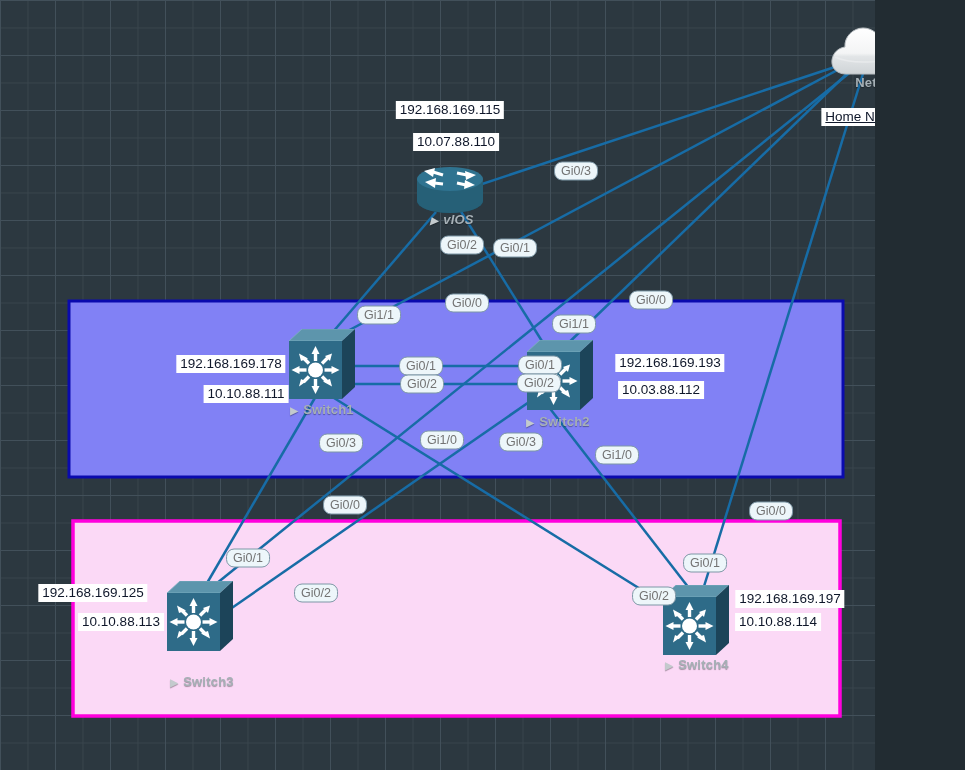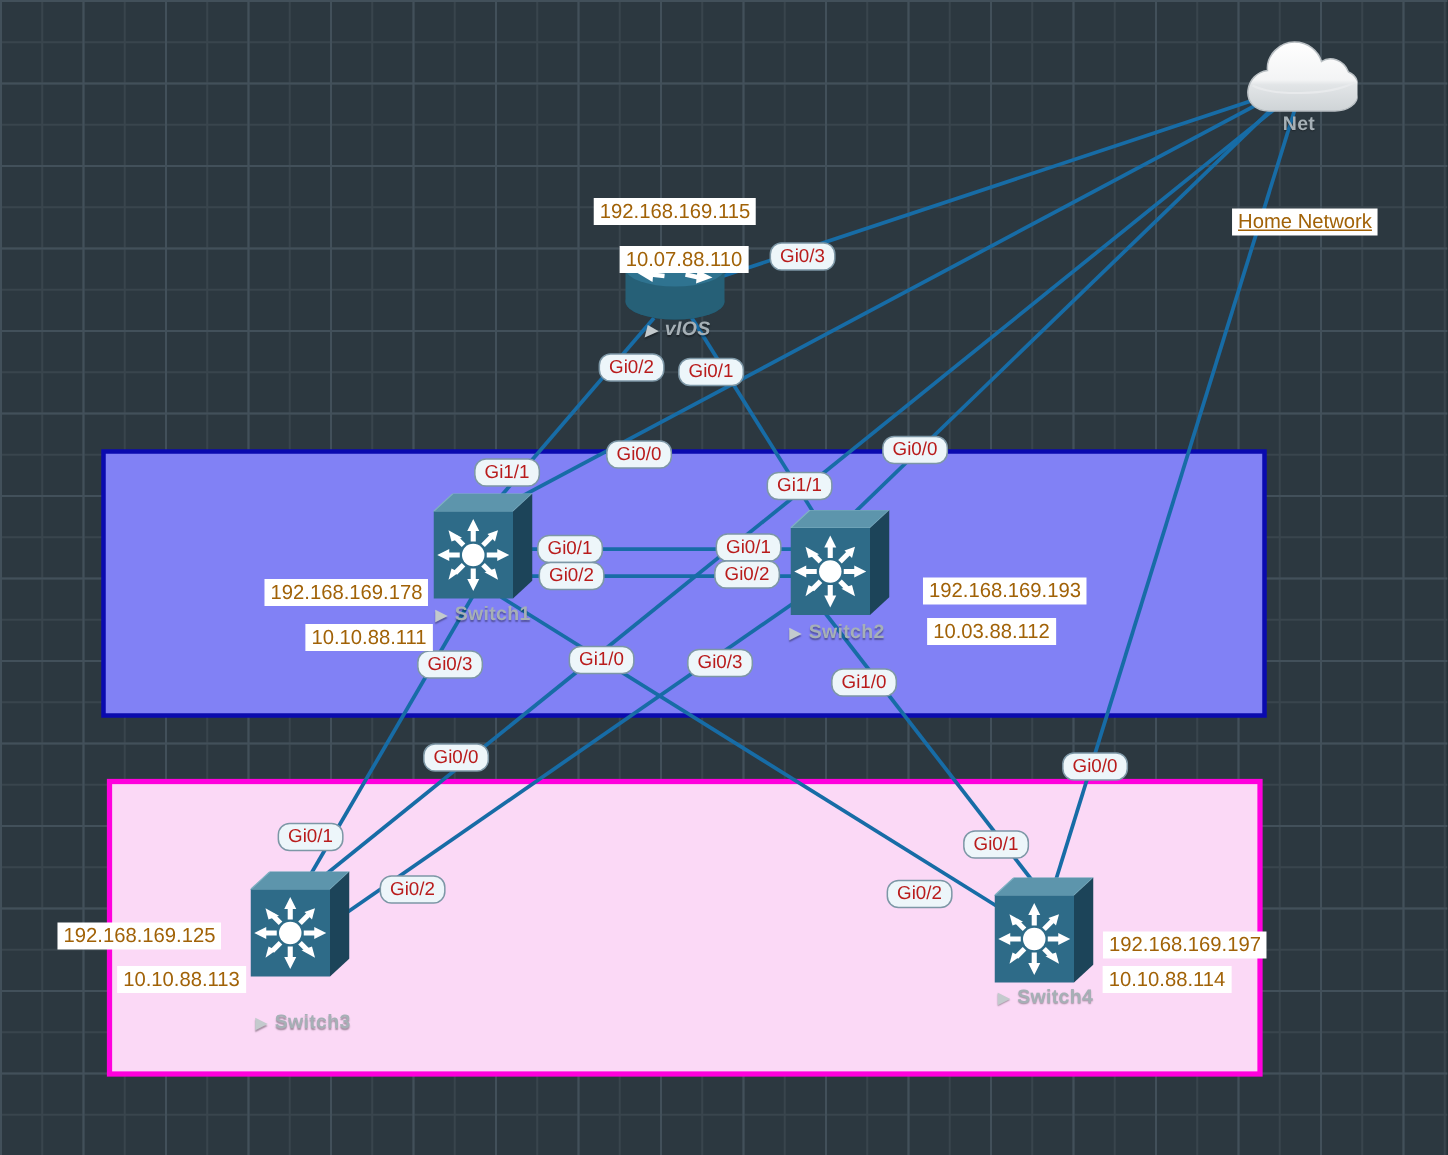"Net" div { width: 965px -> 875px }
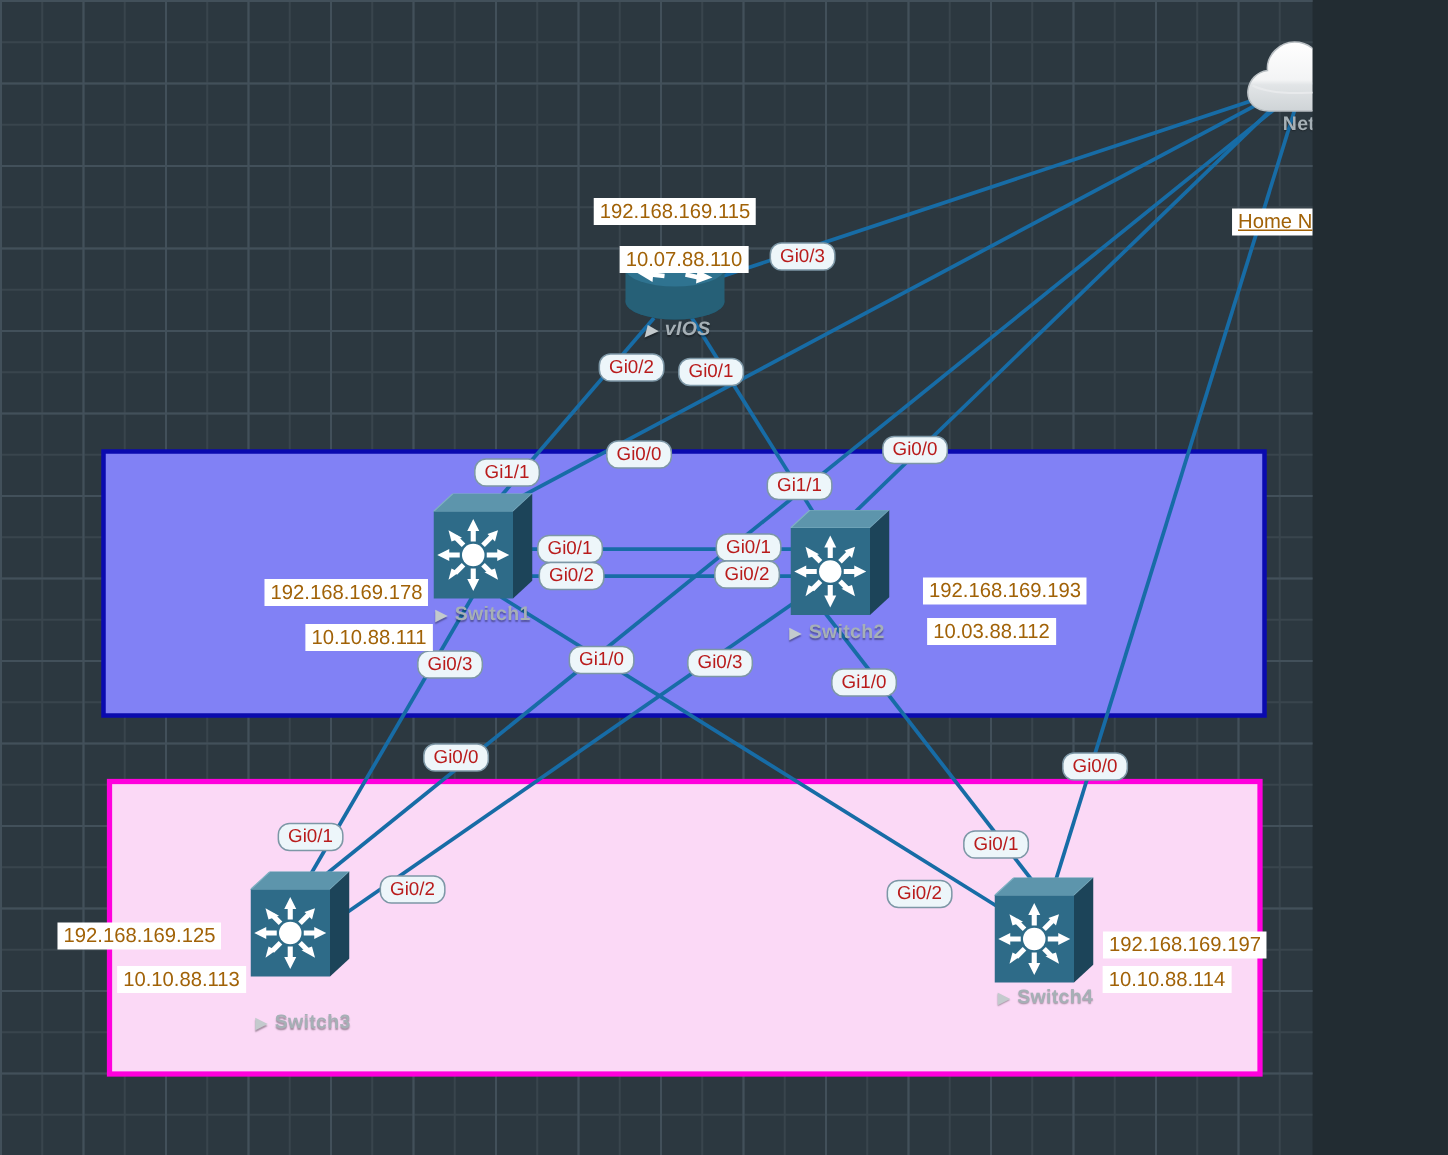"192.168.169.115" .note { color: #a16207 -> #0f172a; margin-top: 31px -> none }
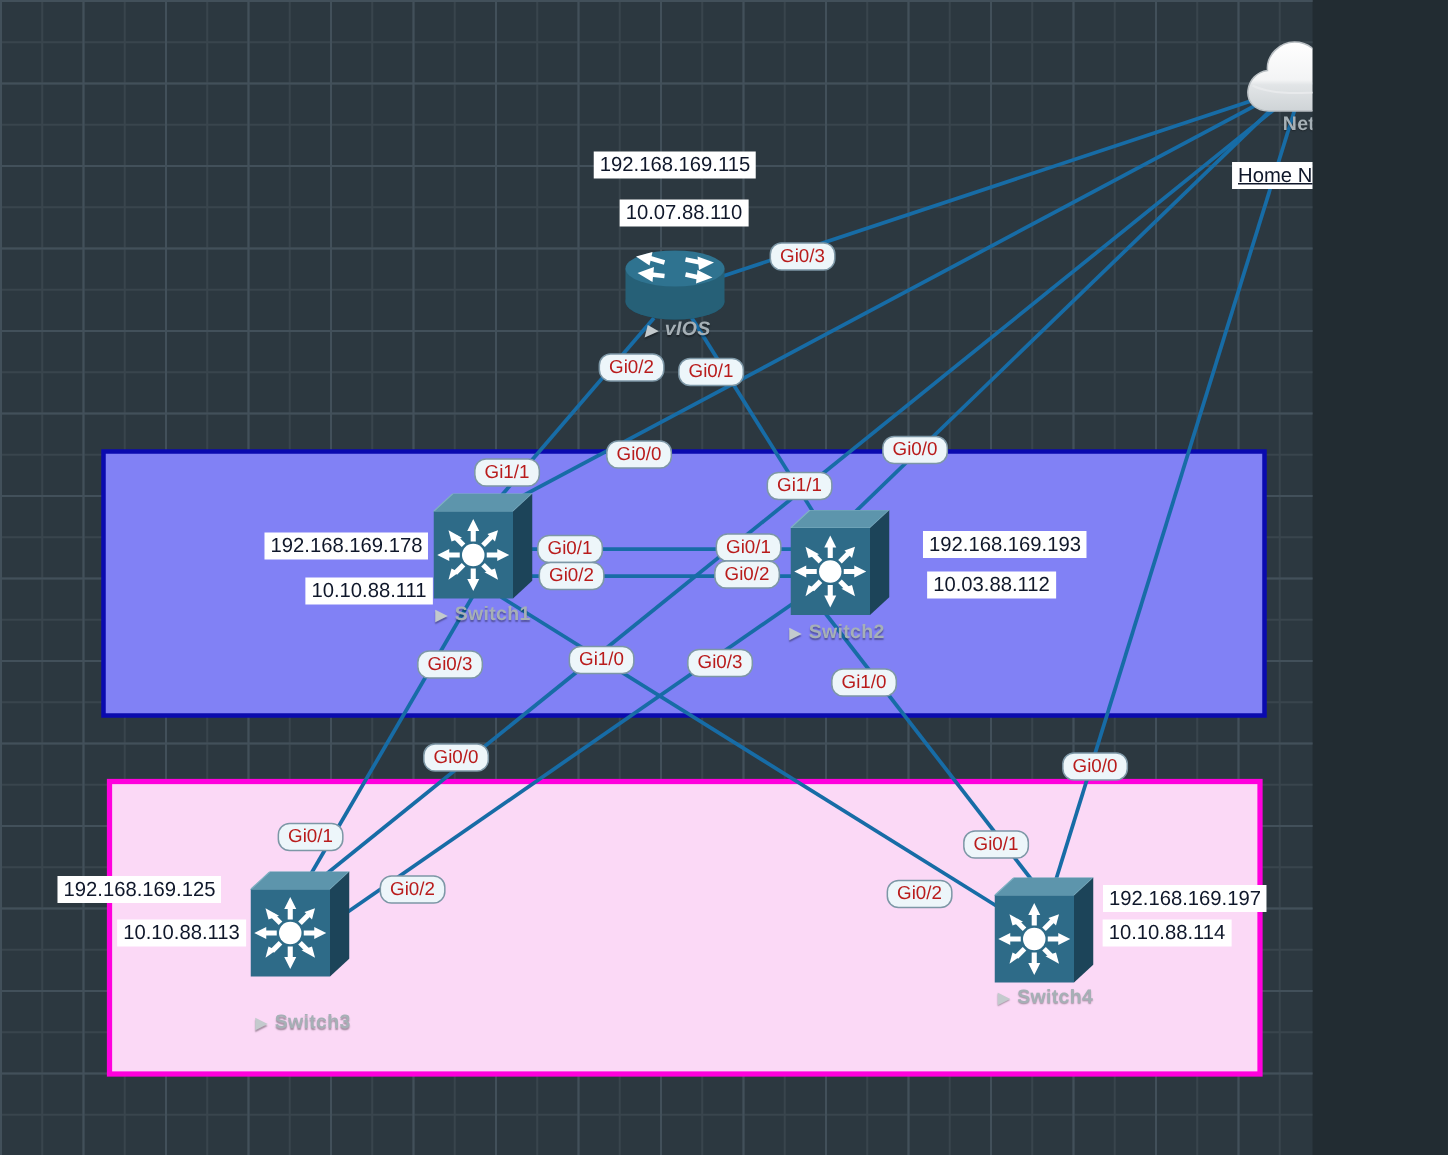"Gi0/3" .pill { color: #b91c1c -> #737373; margin-left: none -> 41px }
